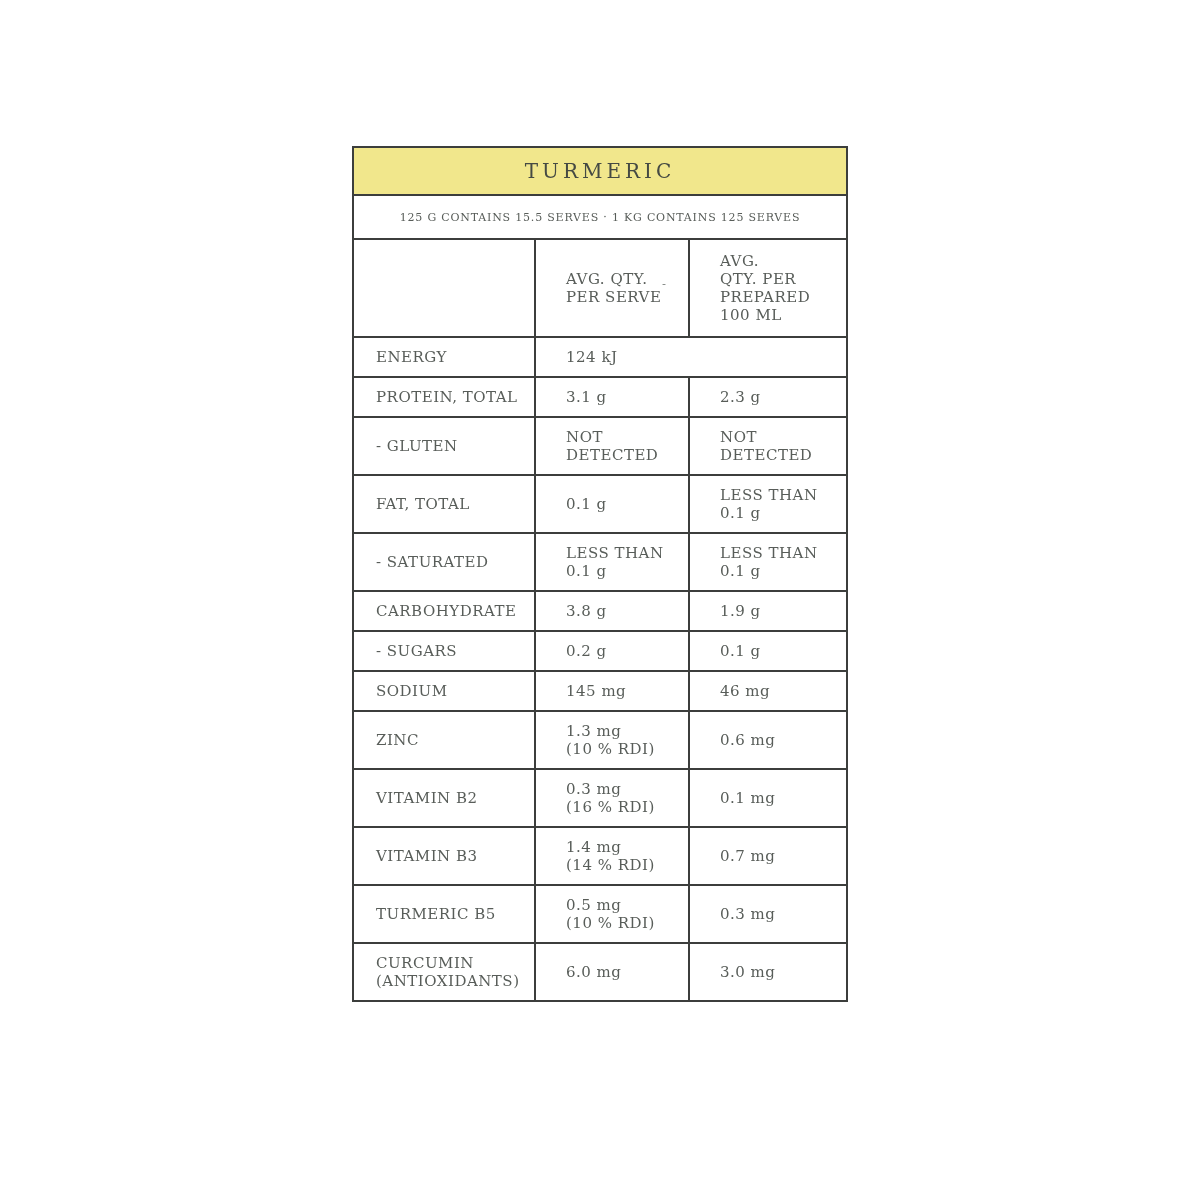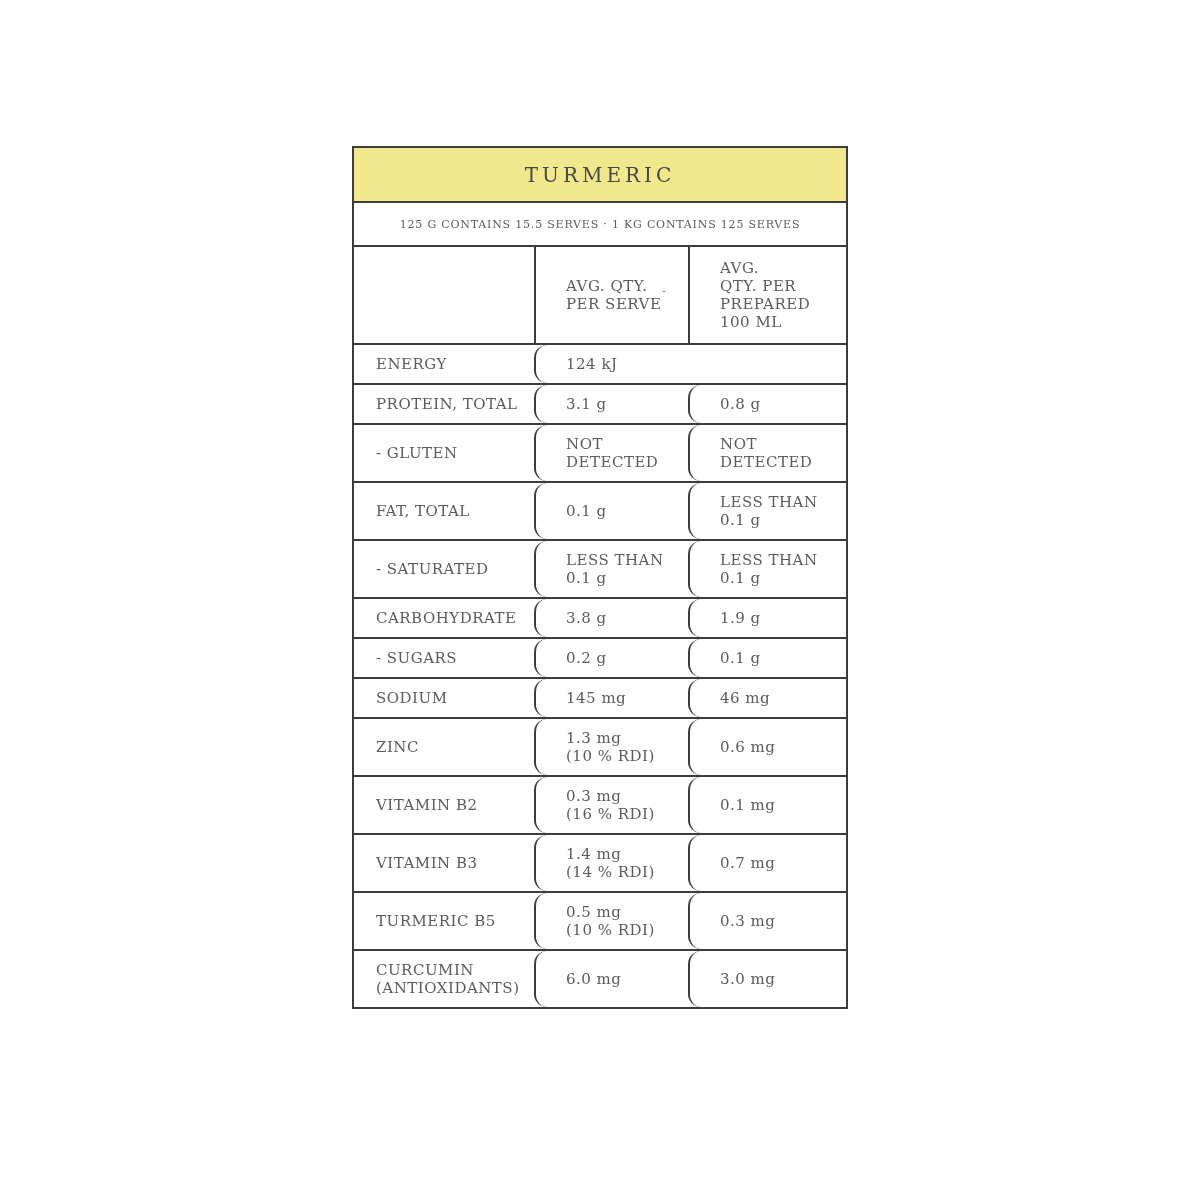"TURMERIC" .title-band { height: 55px -> 48px }
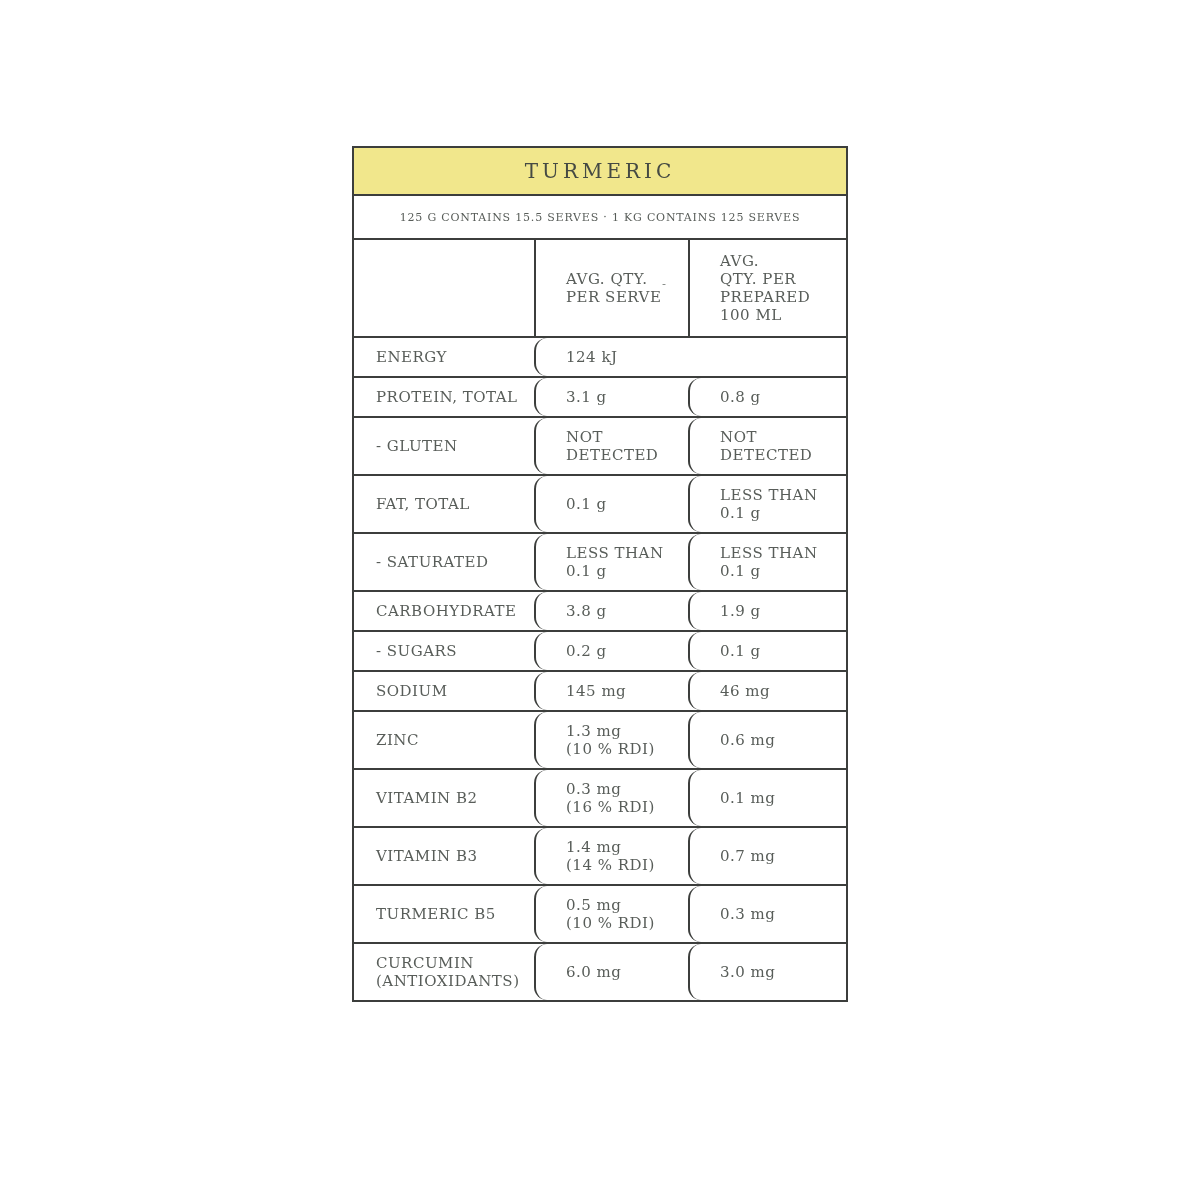"ENERGY" .data-row .cell { border-radius: 13px -> none }
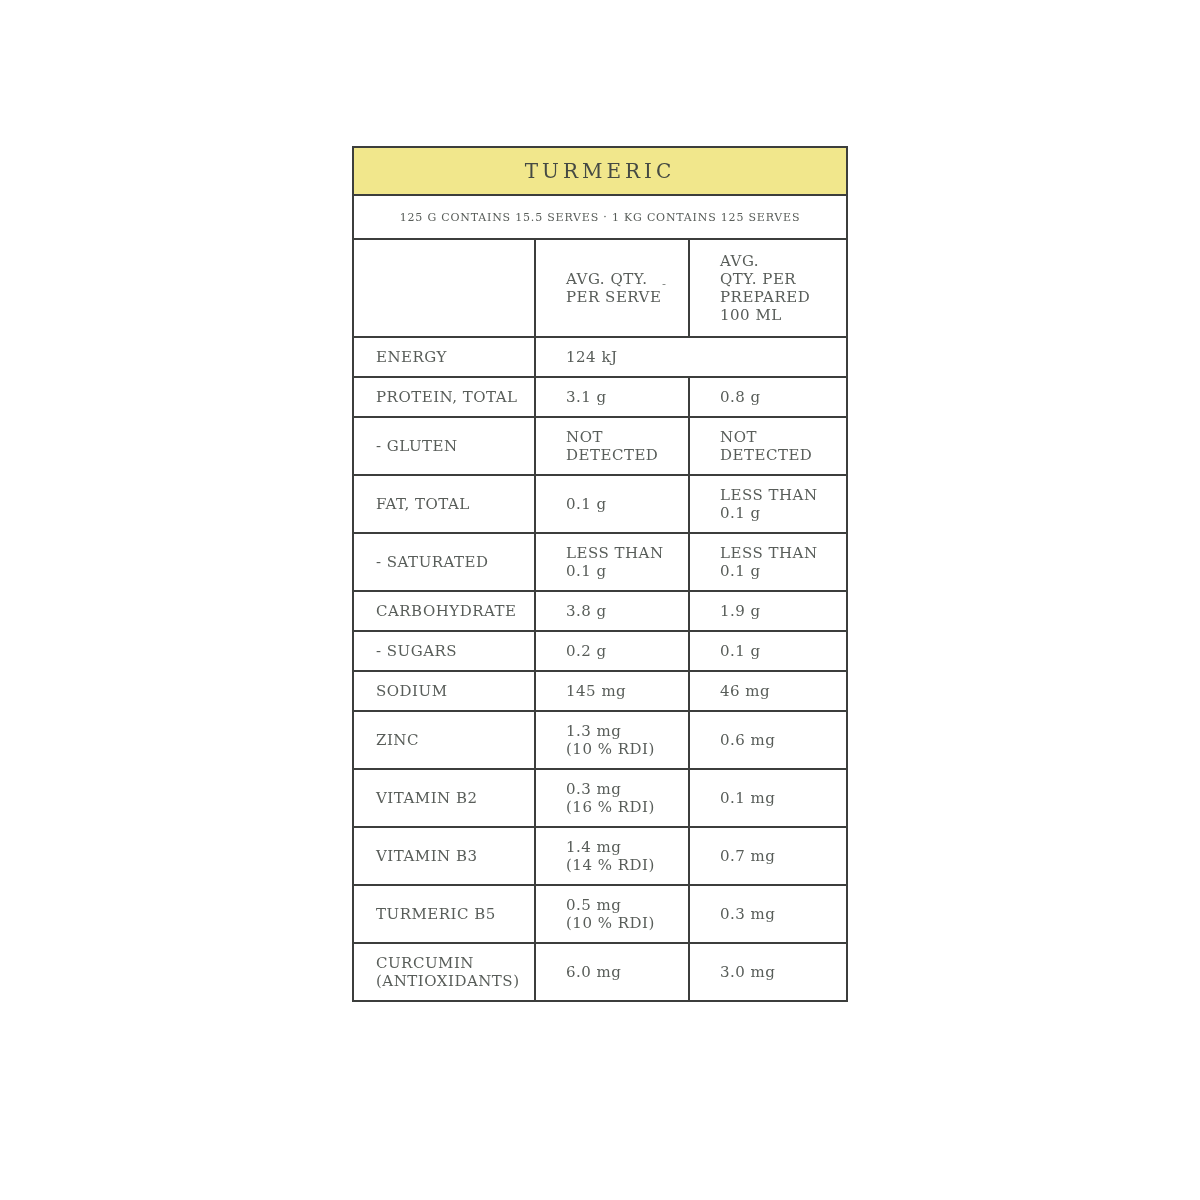"0.8 g" div.cell { text: 0.8 -> 2.3 }
